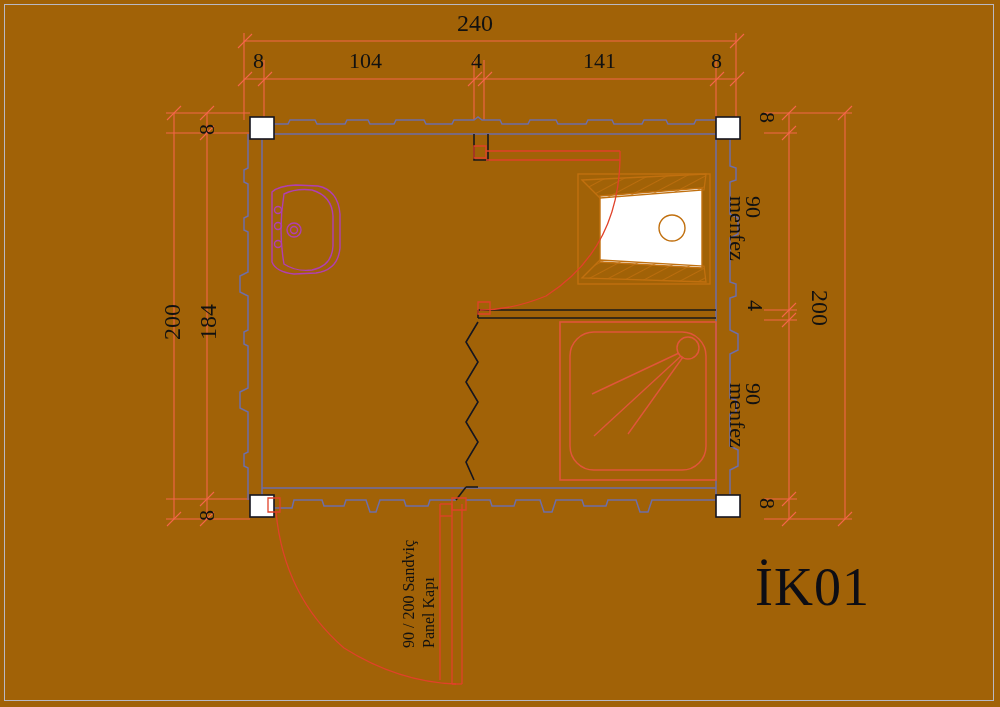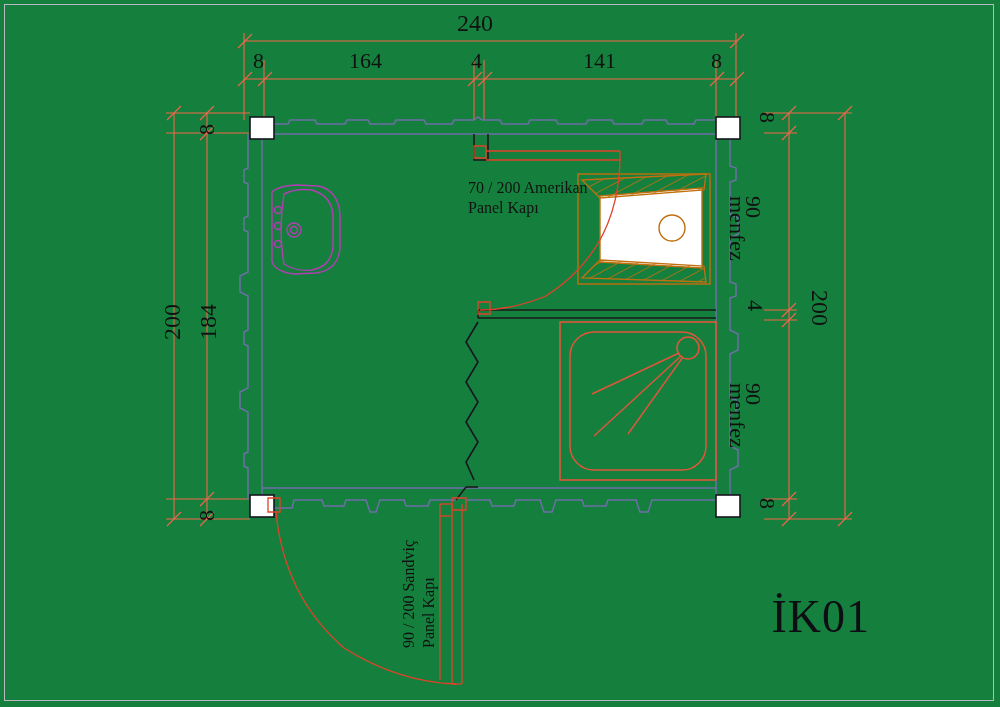"240" #stage { background: #15803d -> #a16207 }
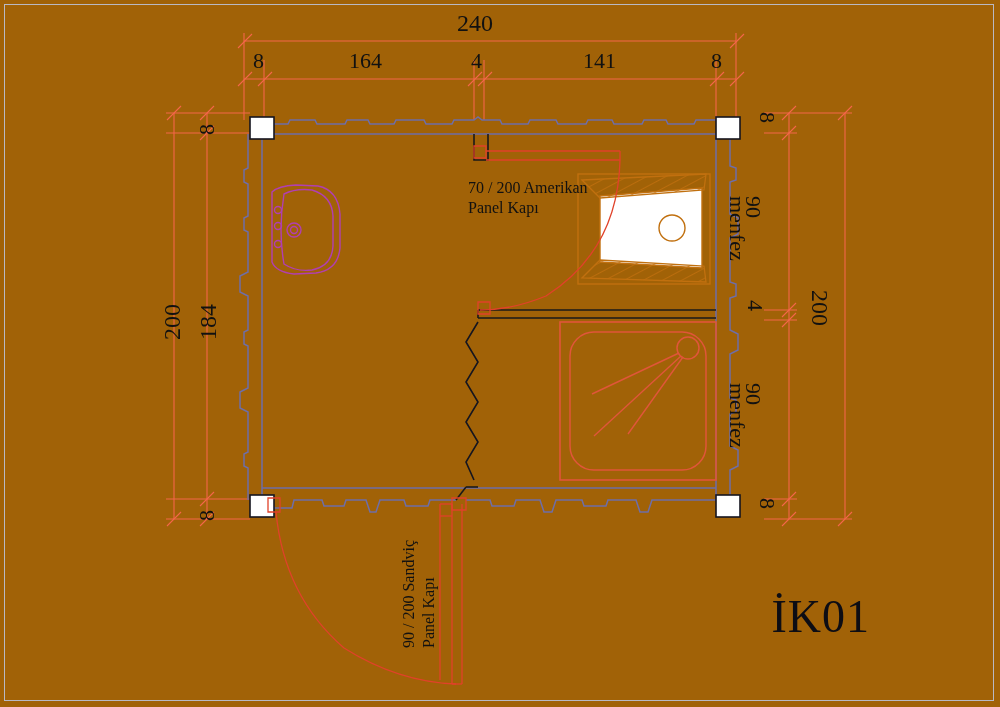"164" div.dimtxt { text: 164 -> 104 }
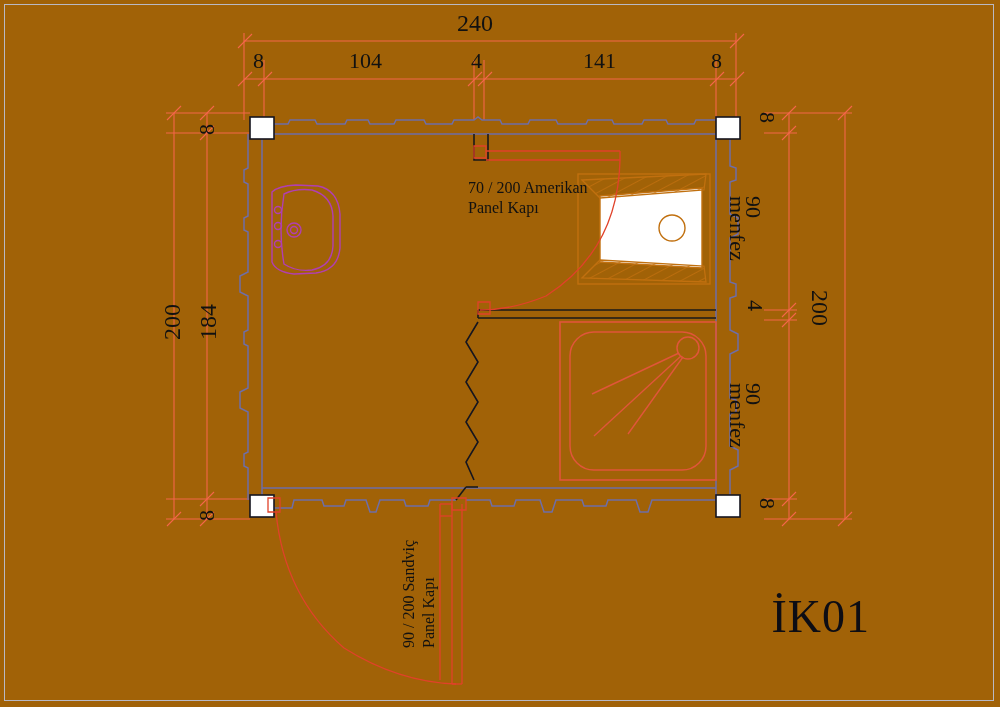"70 / 200 Amerikan" div.lbl { html: <div> <div>70 / 200 Amerikan</div> <div>Panel Kapı</div> </div> -> none }
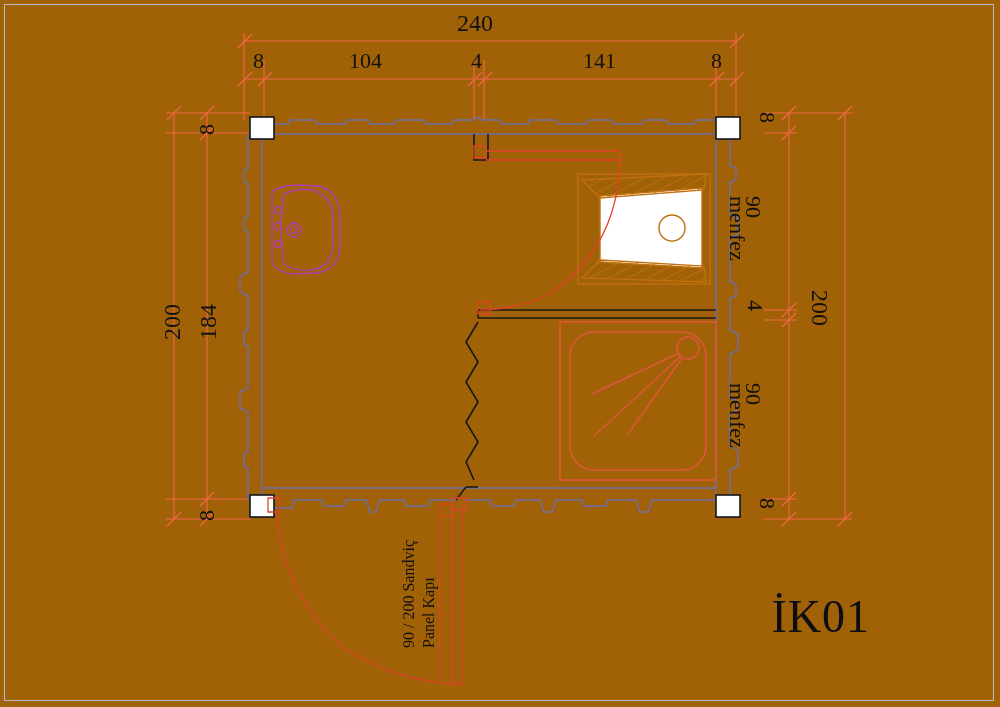"İK01" #title-block { font-size: 46px -> 54px; top: 590px -> 556px }
